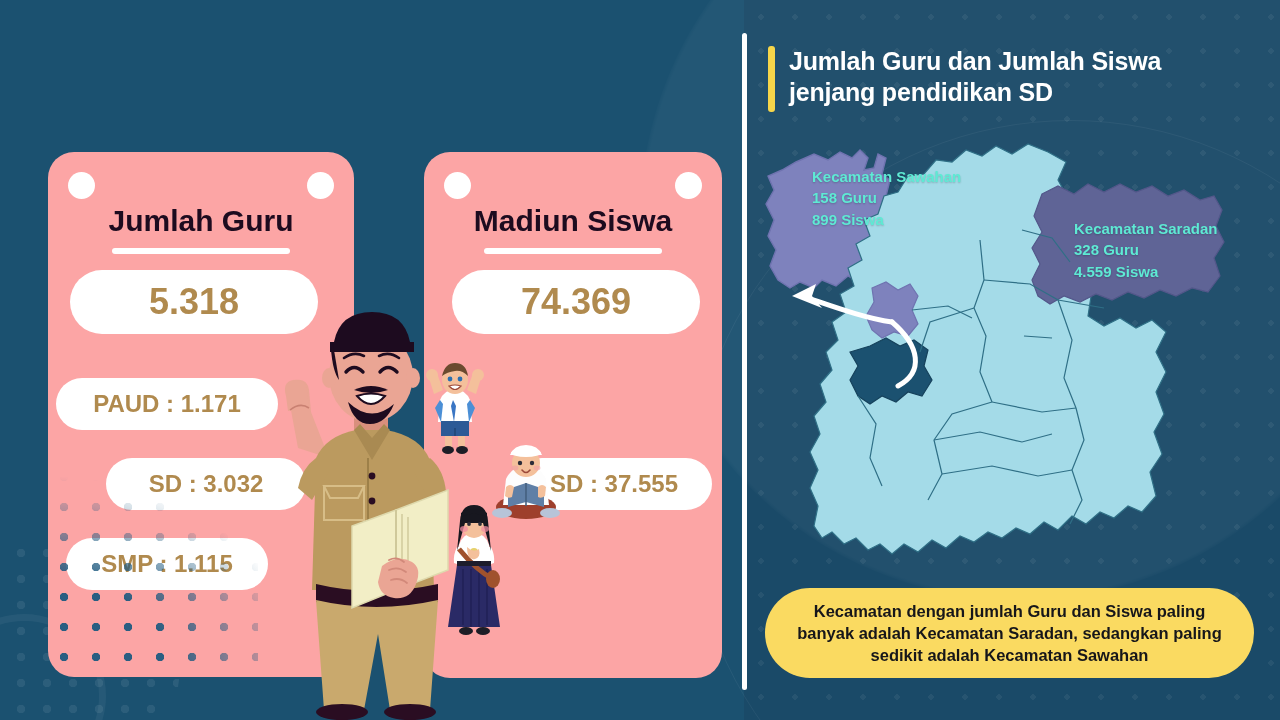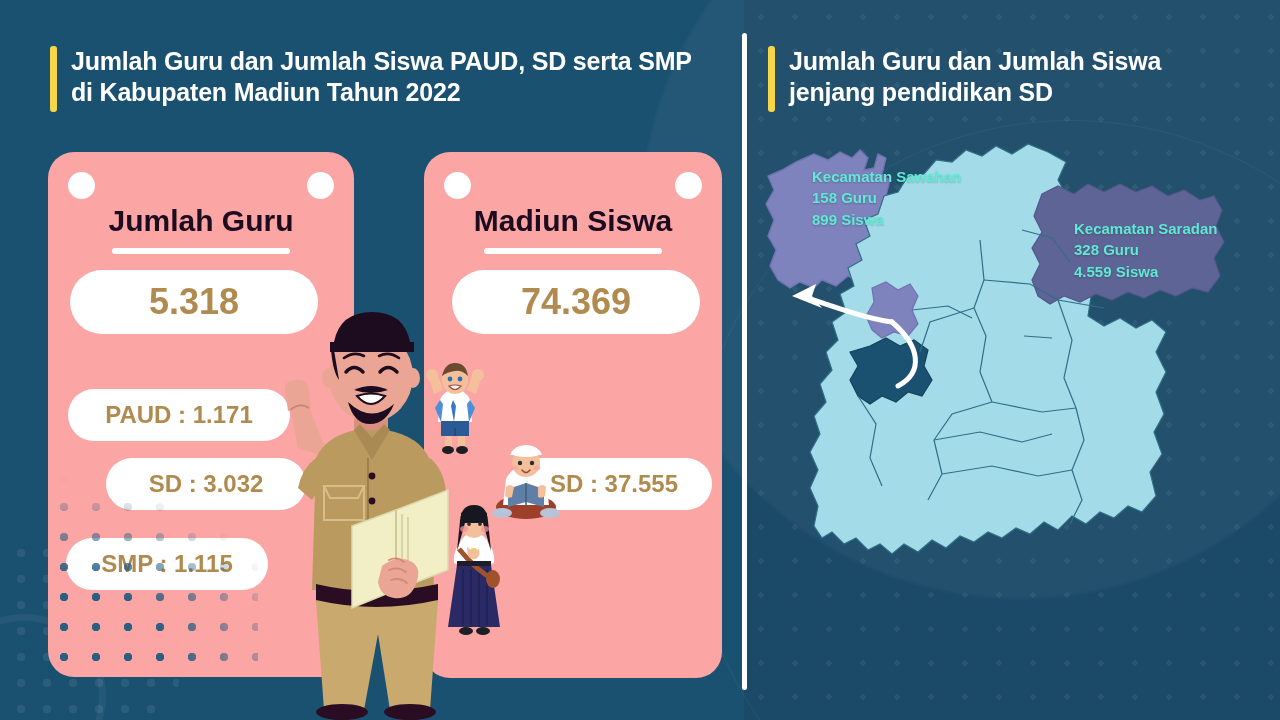"Jumlah Guru dan Jumlah Siswa PAUD," div.head { html: <div> <div></div> <h1>Jumlah Guru dan Jumlah Siswa PAUD, SD serta SMP di Kabupaten Madiun Tahun 2022</h1> </div> -> none }
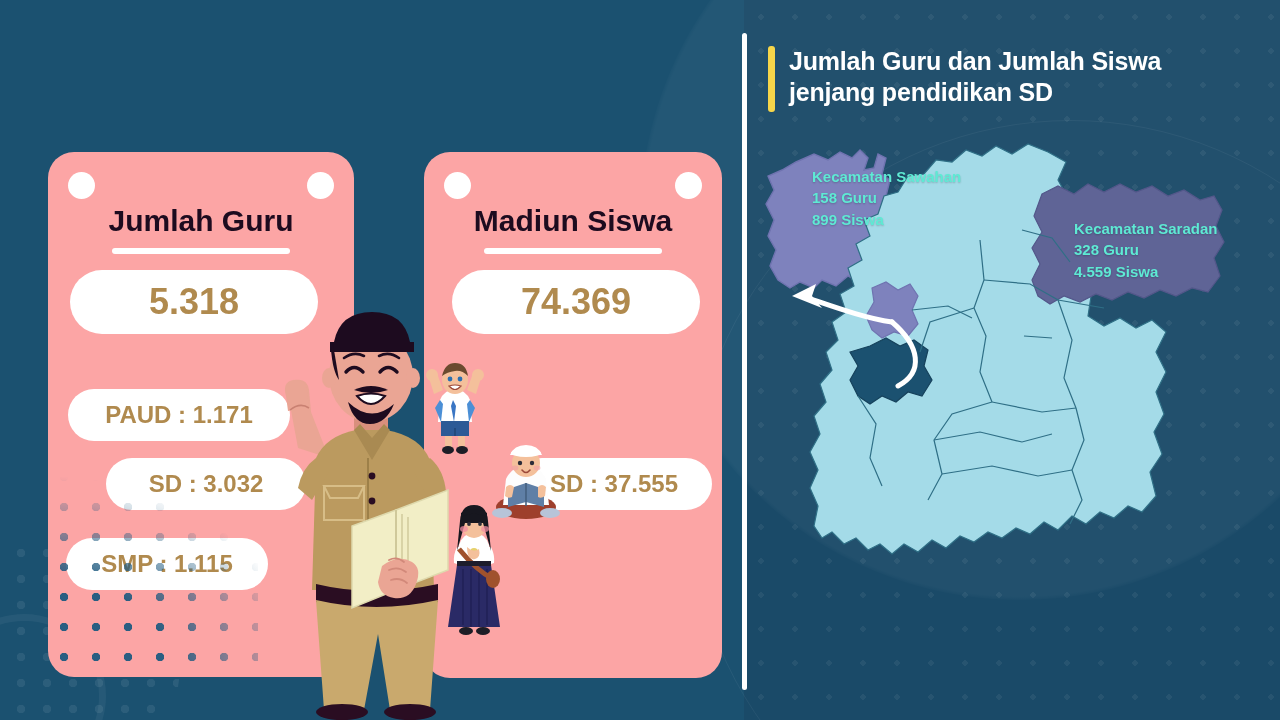"PAUD : 1.171" #guru-paud { left: 20px -> 8px; margin-top: 11px -> none }
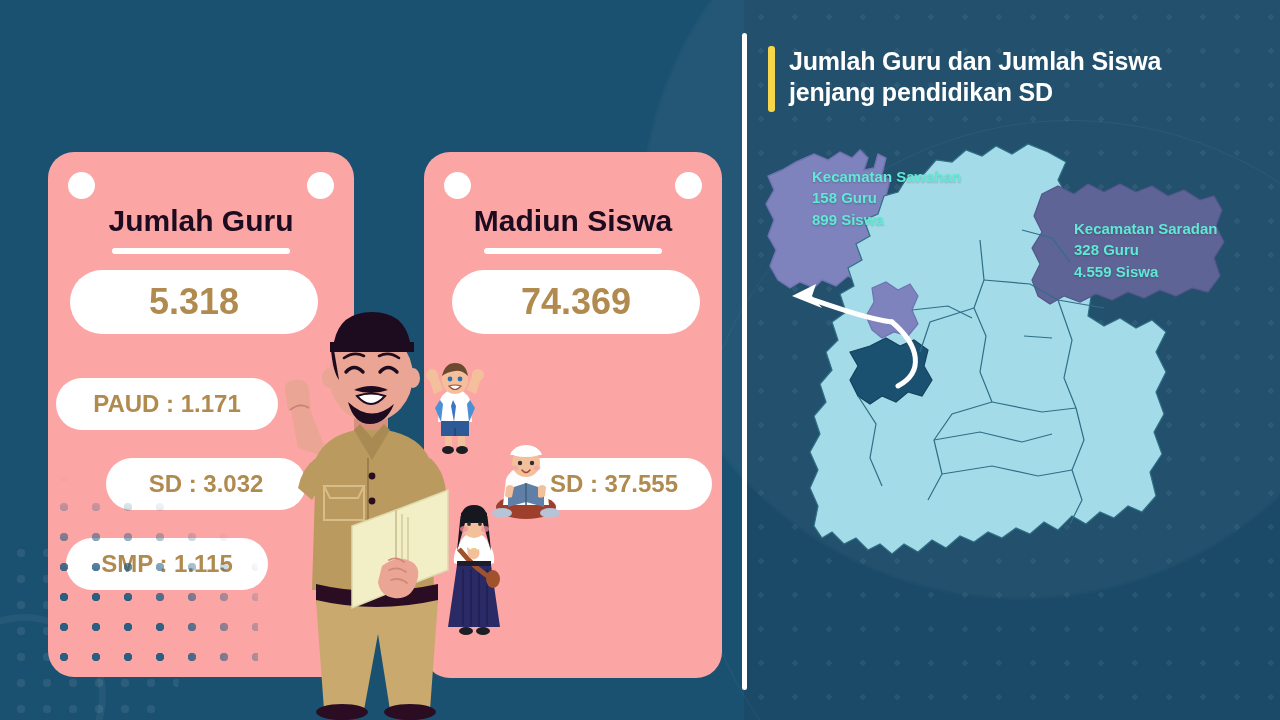"Kecamatan dengan jumlah Guru dan" div { html: none -> <div> <p>Kecamatan dengan jumlah Guru dan Siswa paling banyak adalah Kecamatan Saradan, sedangkan paling sedikit adalah Kecamatan Sawahan</p> </div> }
